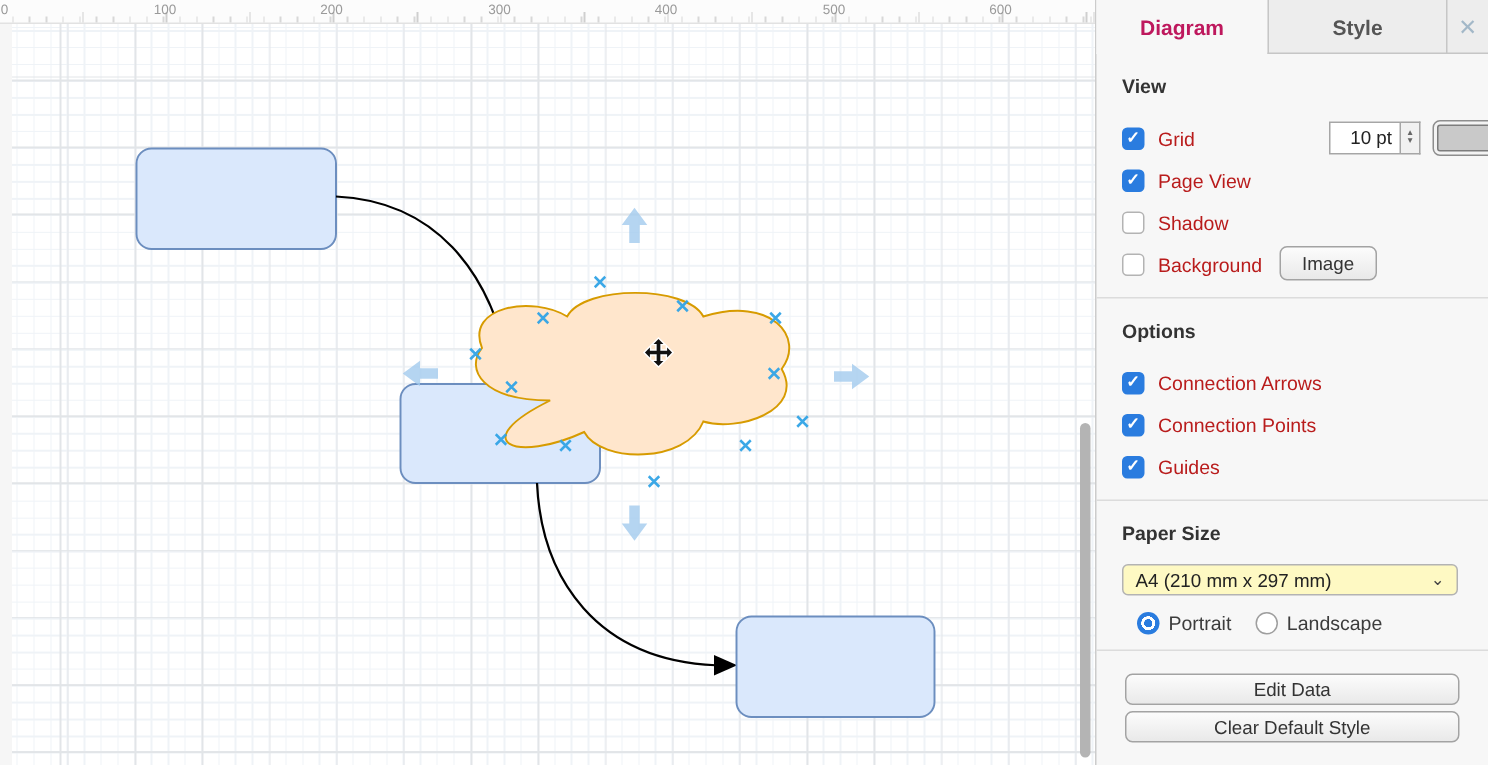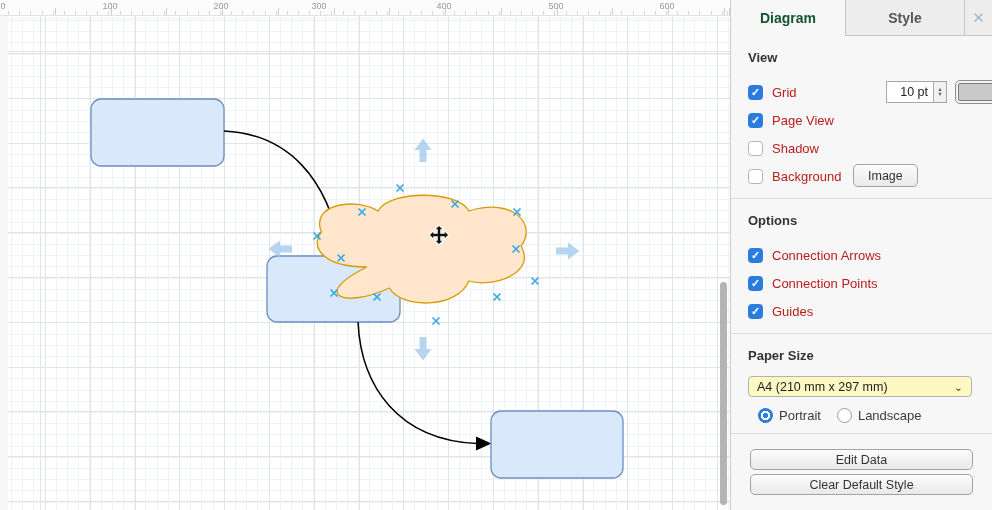"300" span.lab { left: 307px -> 321px }
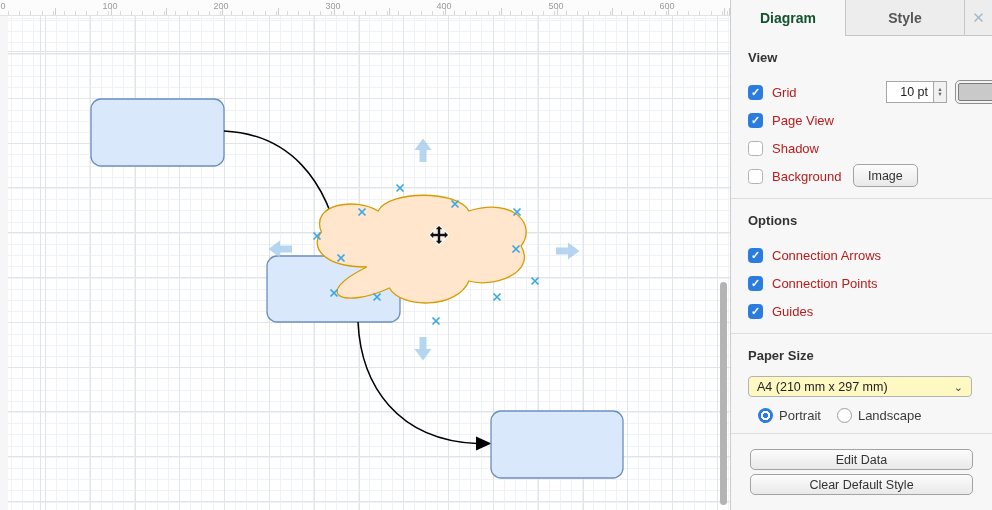"Diagram" .tab.active { color: #14532d -> #be185d }
